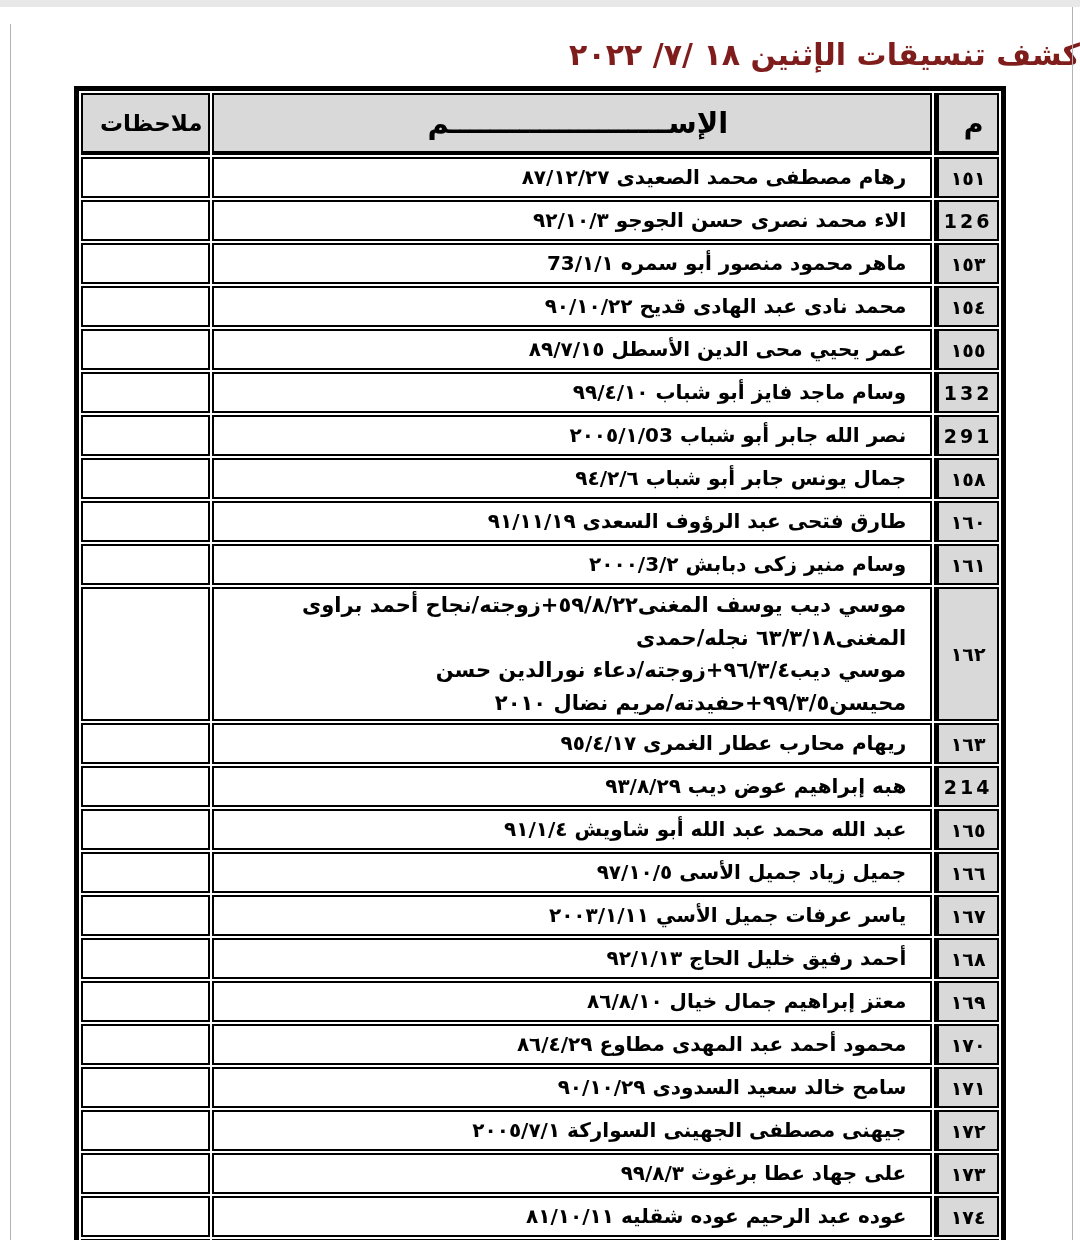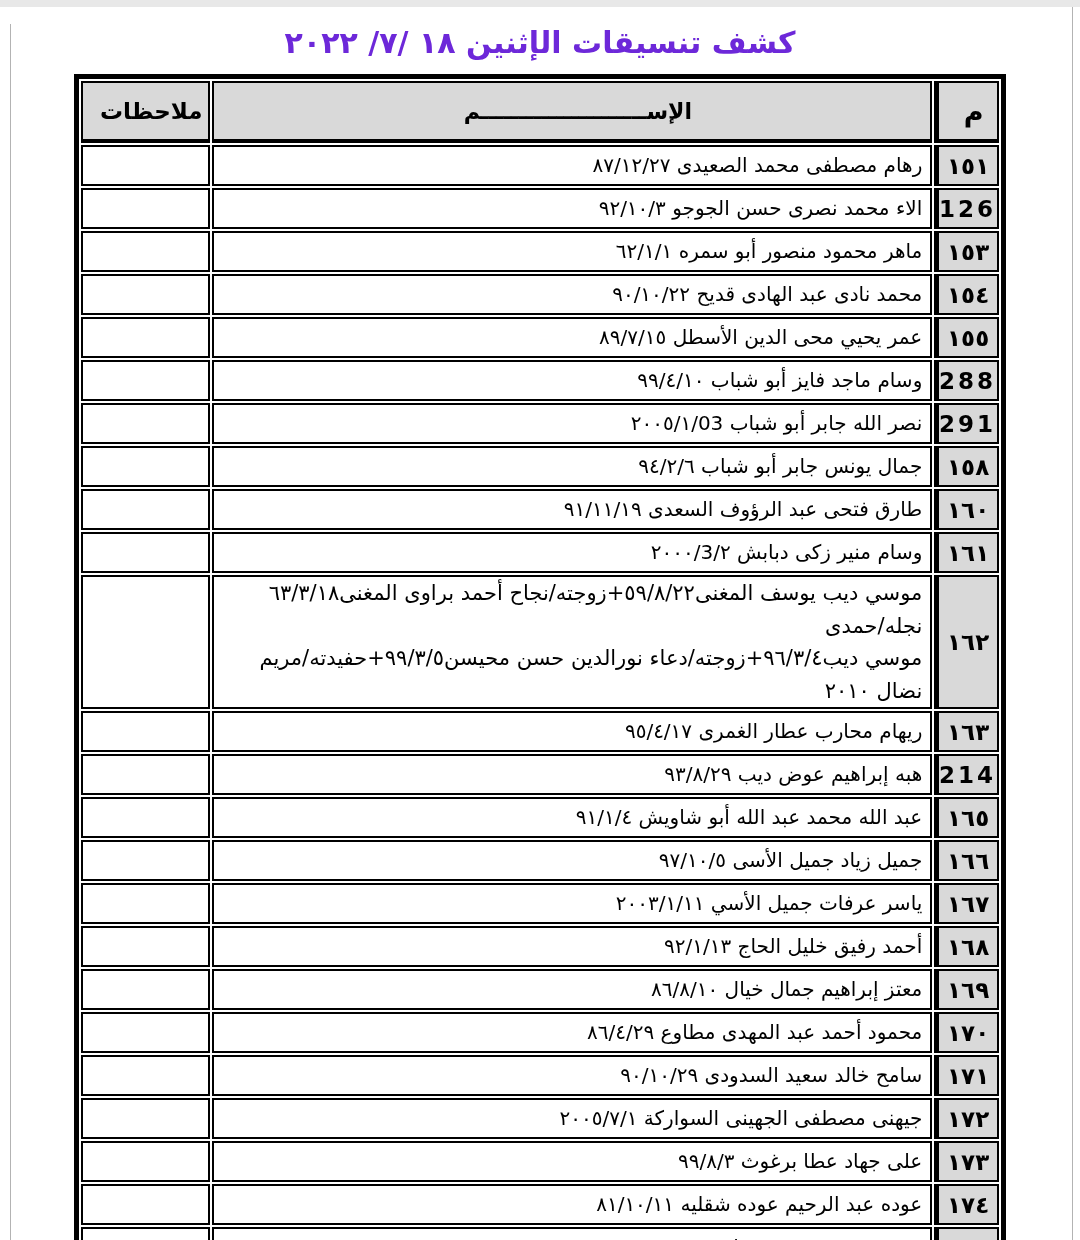"كشف تنسيقات الإثنين ١٨ /٧/" .title { color: #6d28d9 -> #7f1d1d; padding-top: 25px -> 37px; text-align: center -> right }
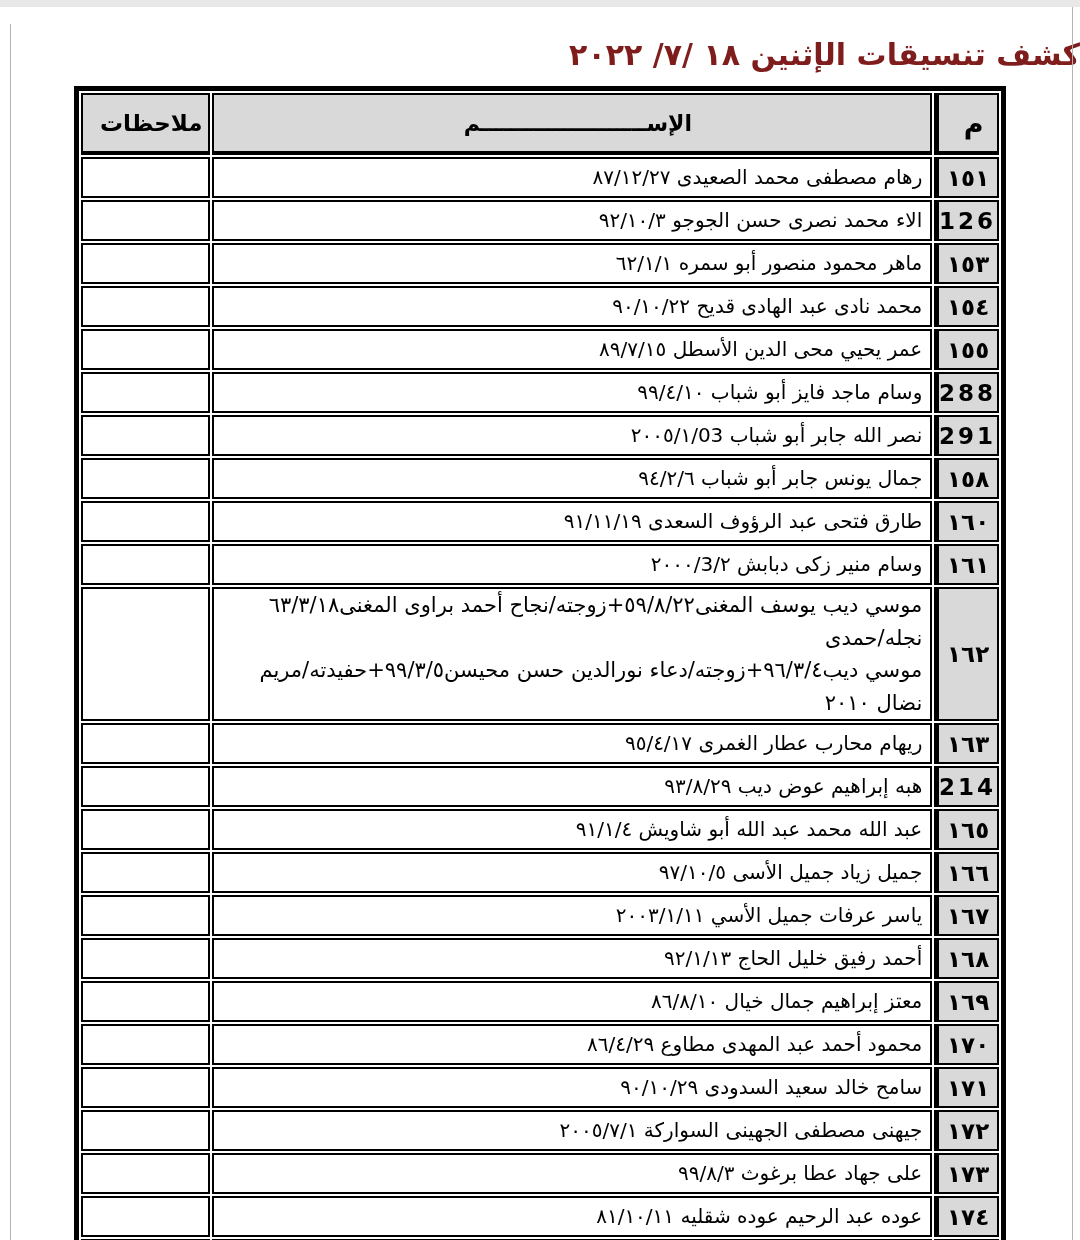"الإســــــــــــــــــــــم" thead td.c-name { font-size: 22px -> 29px }
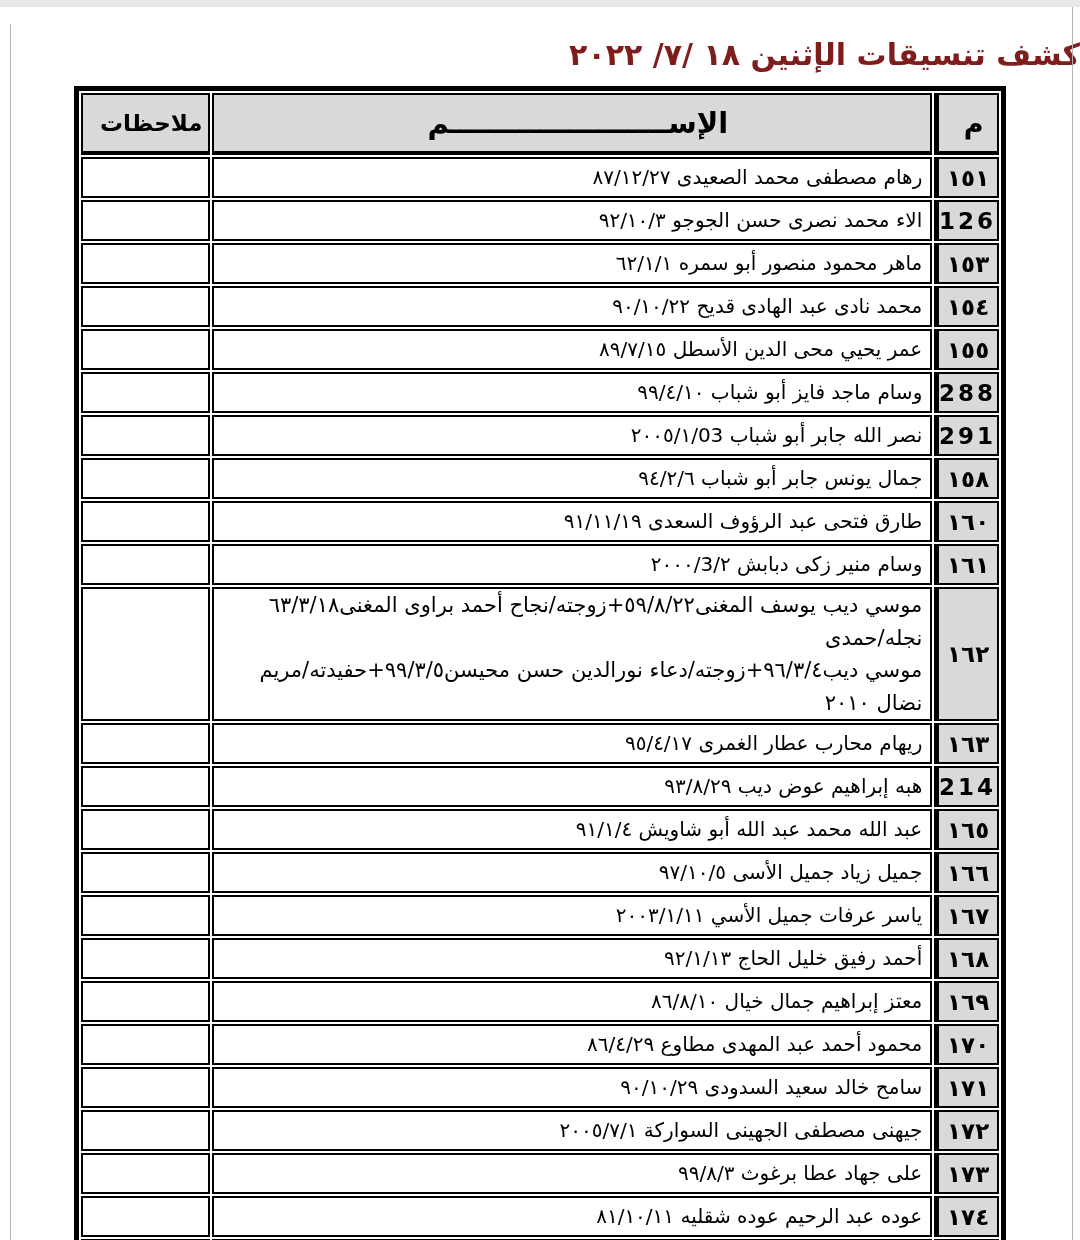"رهام مصطفى محمد الصعيدى ٨٧/١٢/٢٧" tbody td.c-name { font-weight: normal -> bold; padding: 0 8px -> 0 24px }
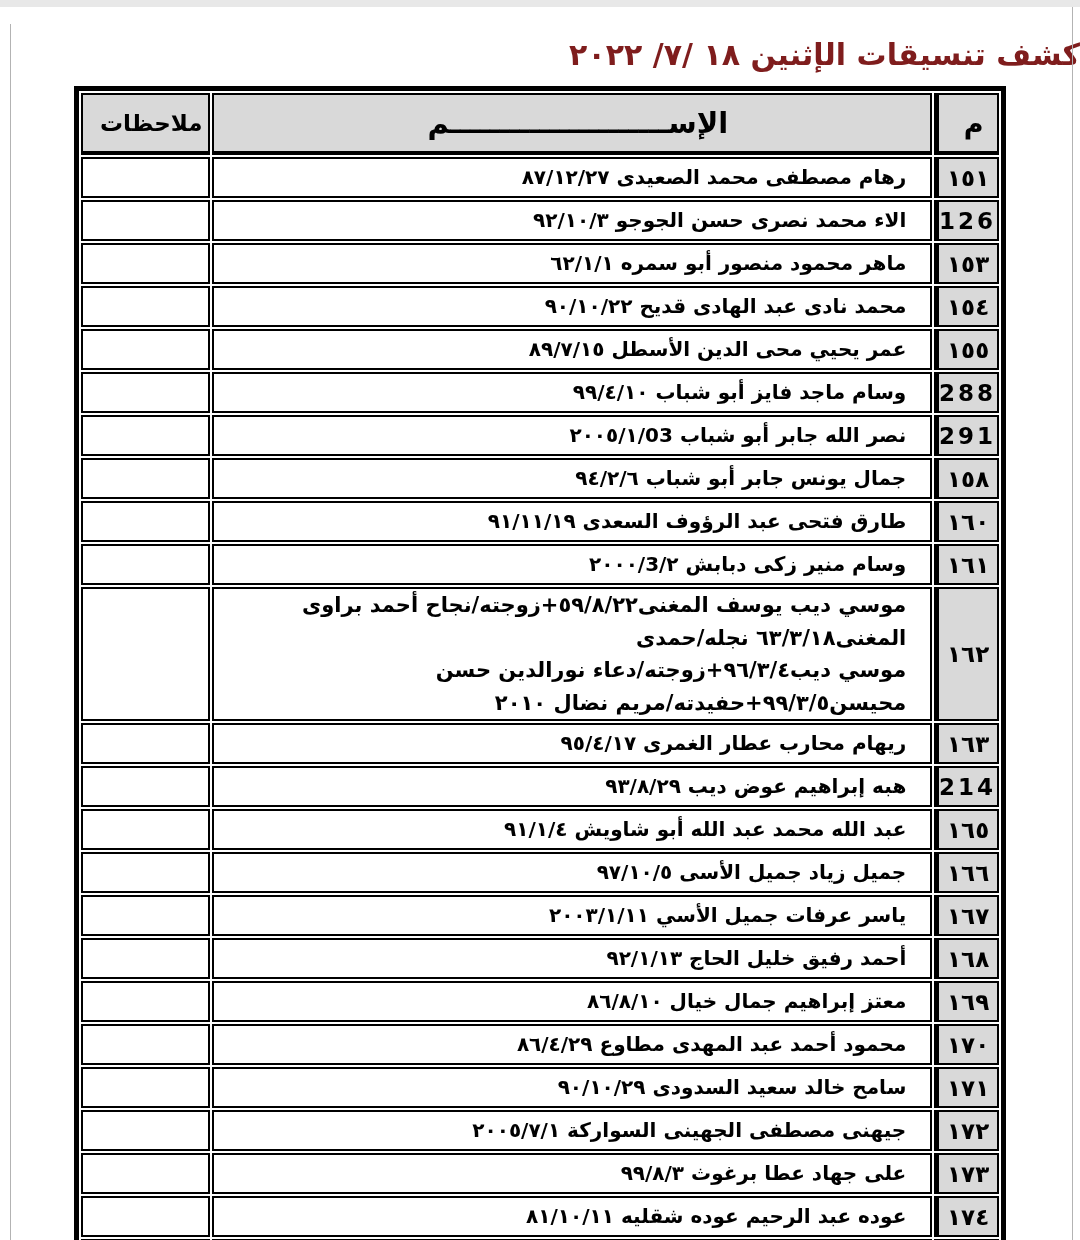"١٥١" tbody td.c-num { font-size: 23px -> 19px }
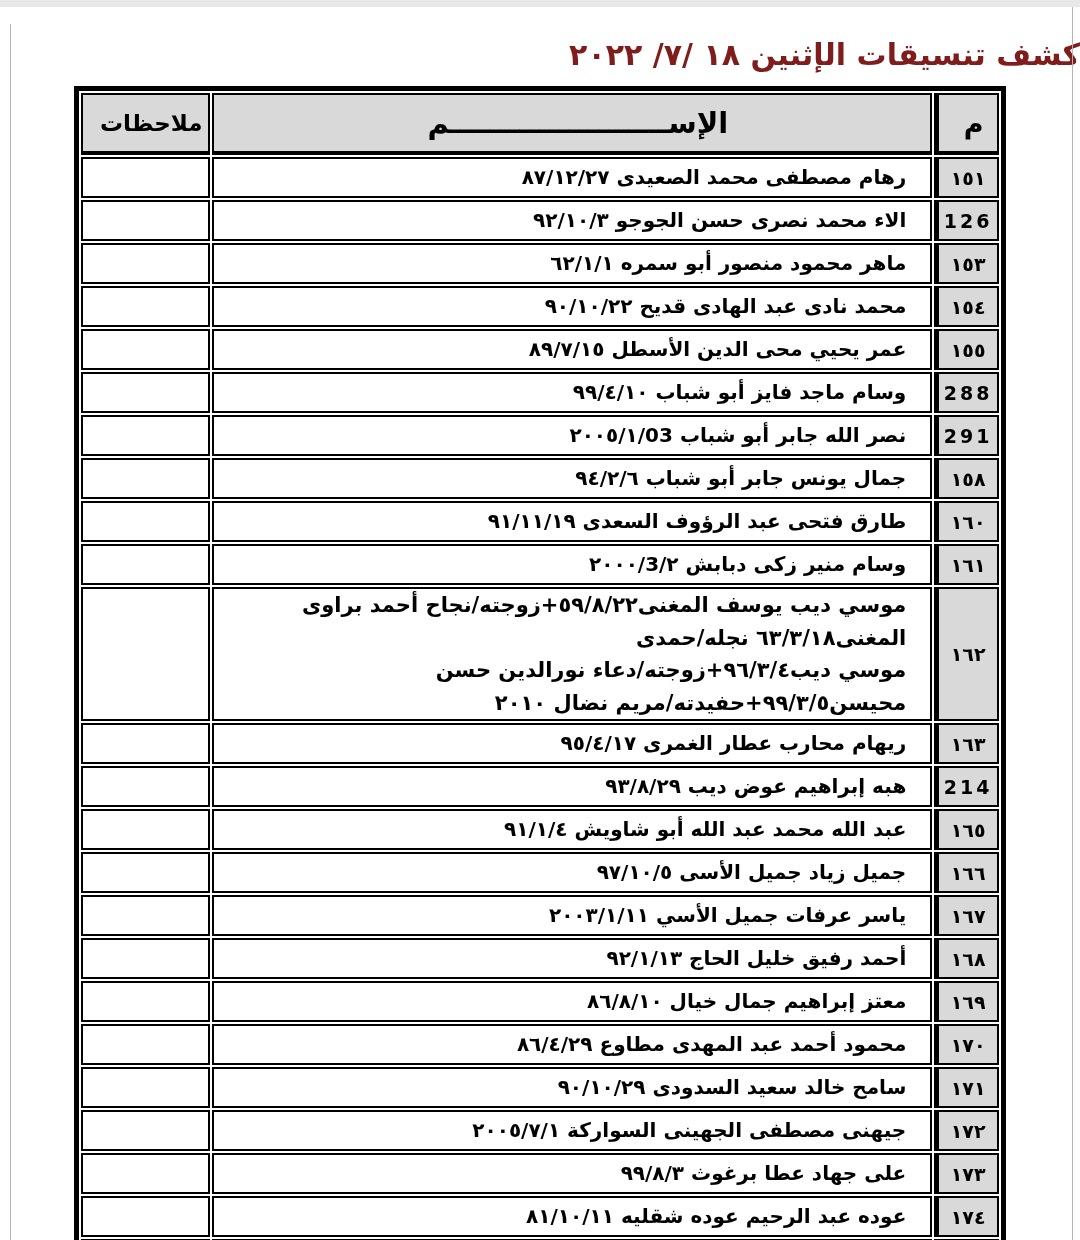"ماهر محمود منصور أبو سمره" td.c-name { text: ٦٢/١/١ -> 73/١/١ }
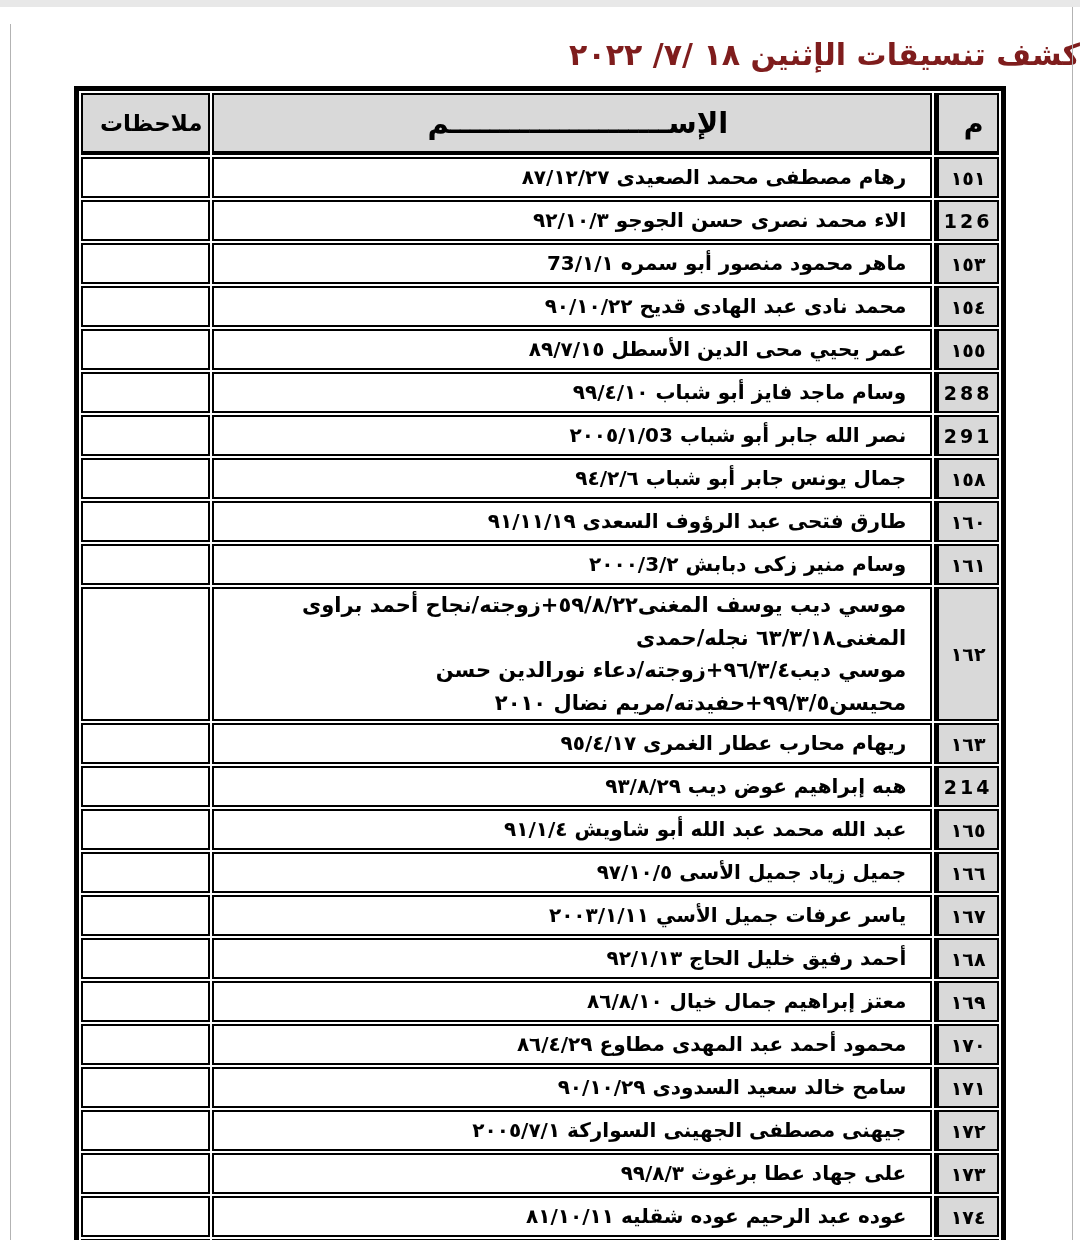"288" td.c-num { text: 288 -> 132 }
